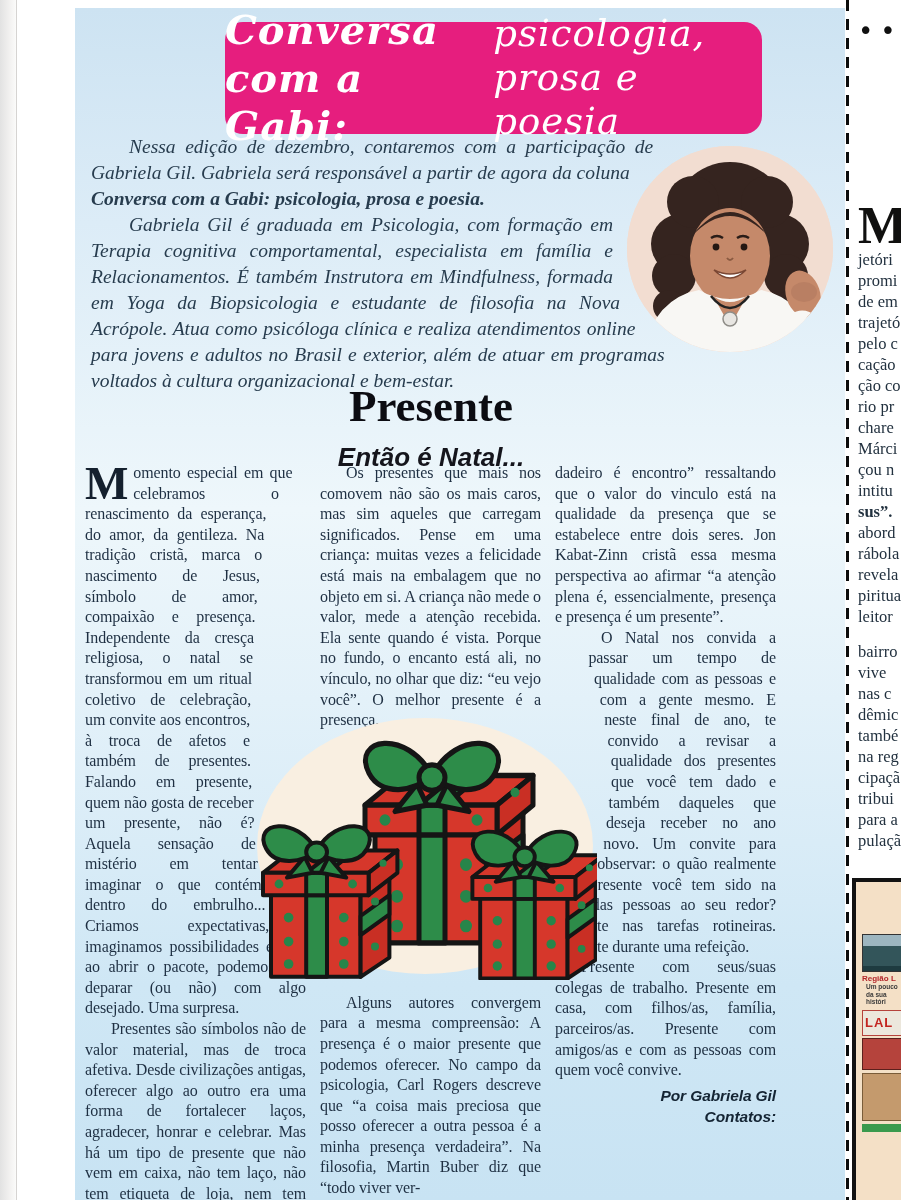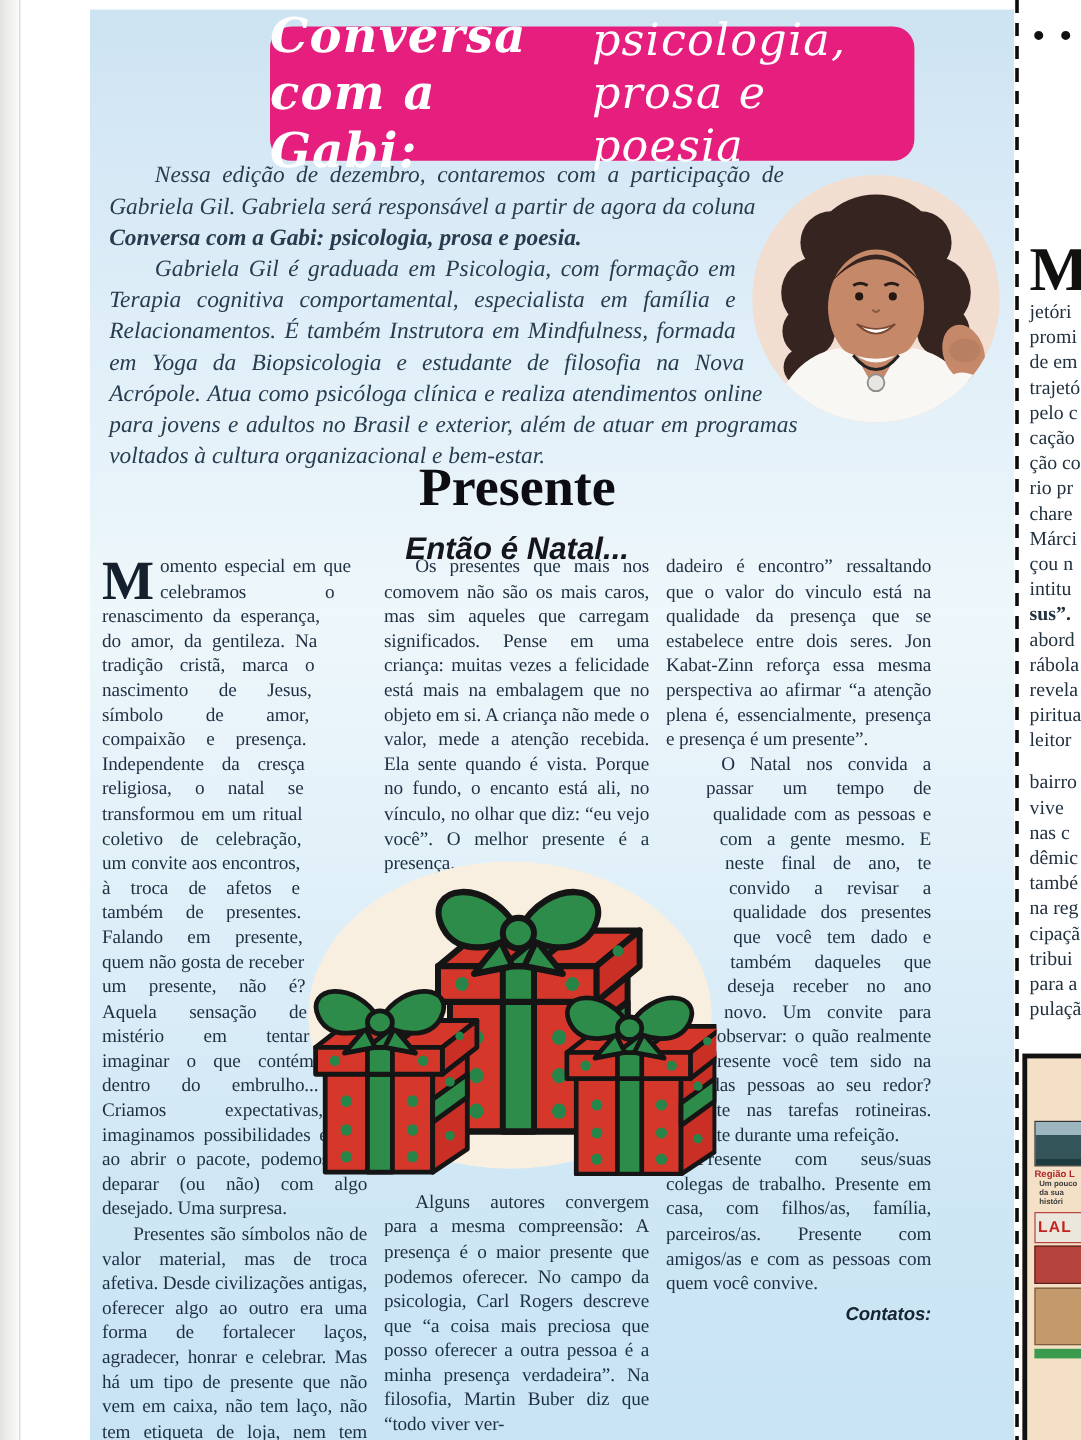"dadeiro é encontro” ressaltando que" p.nofirst { text: reforça -> cristã }
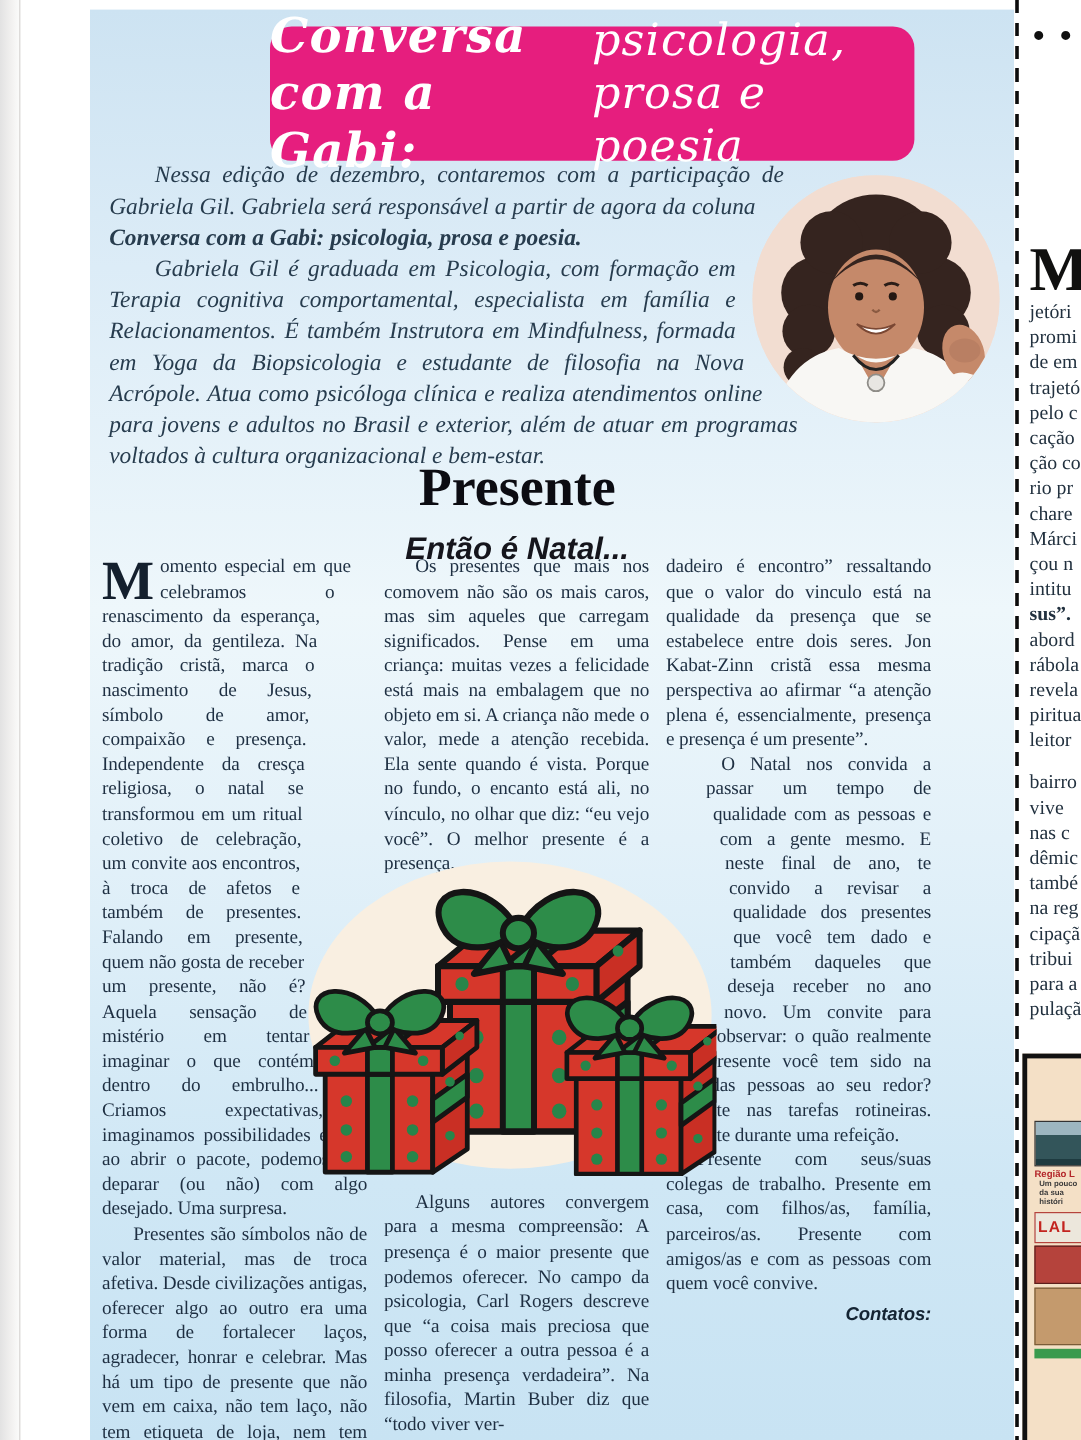"Por Gabriela Gil" div.byline-line { html: none -> <div>Por Gabriela Gil</div> }
